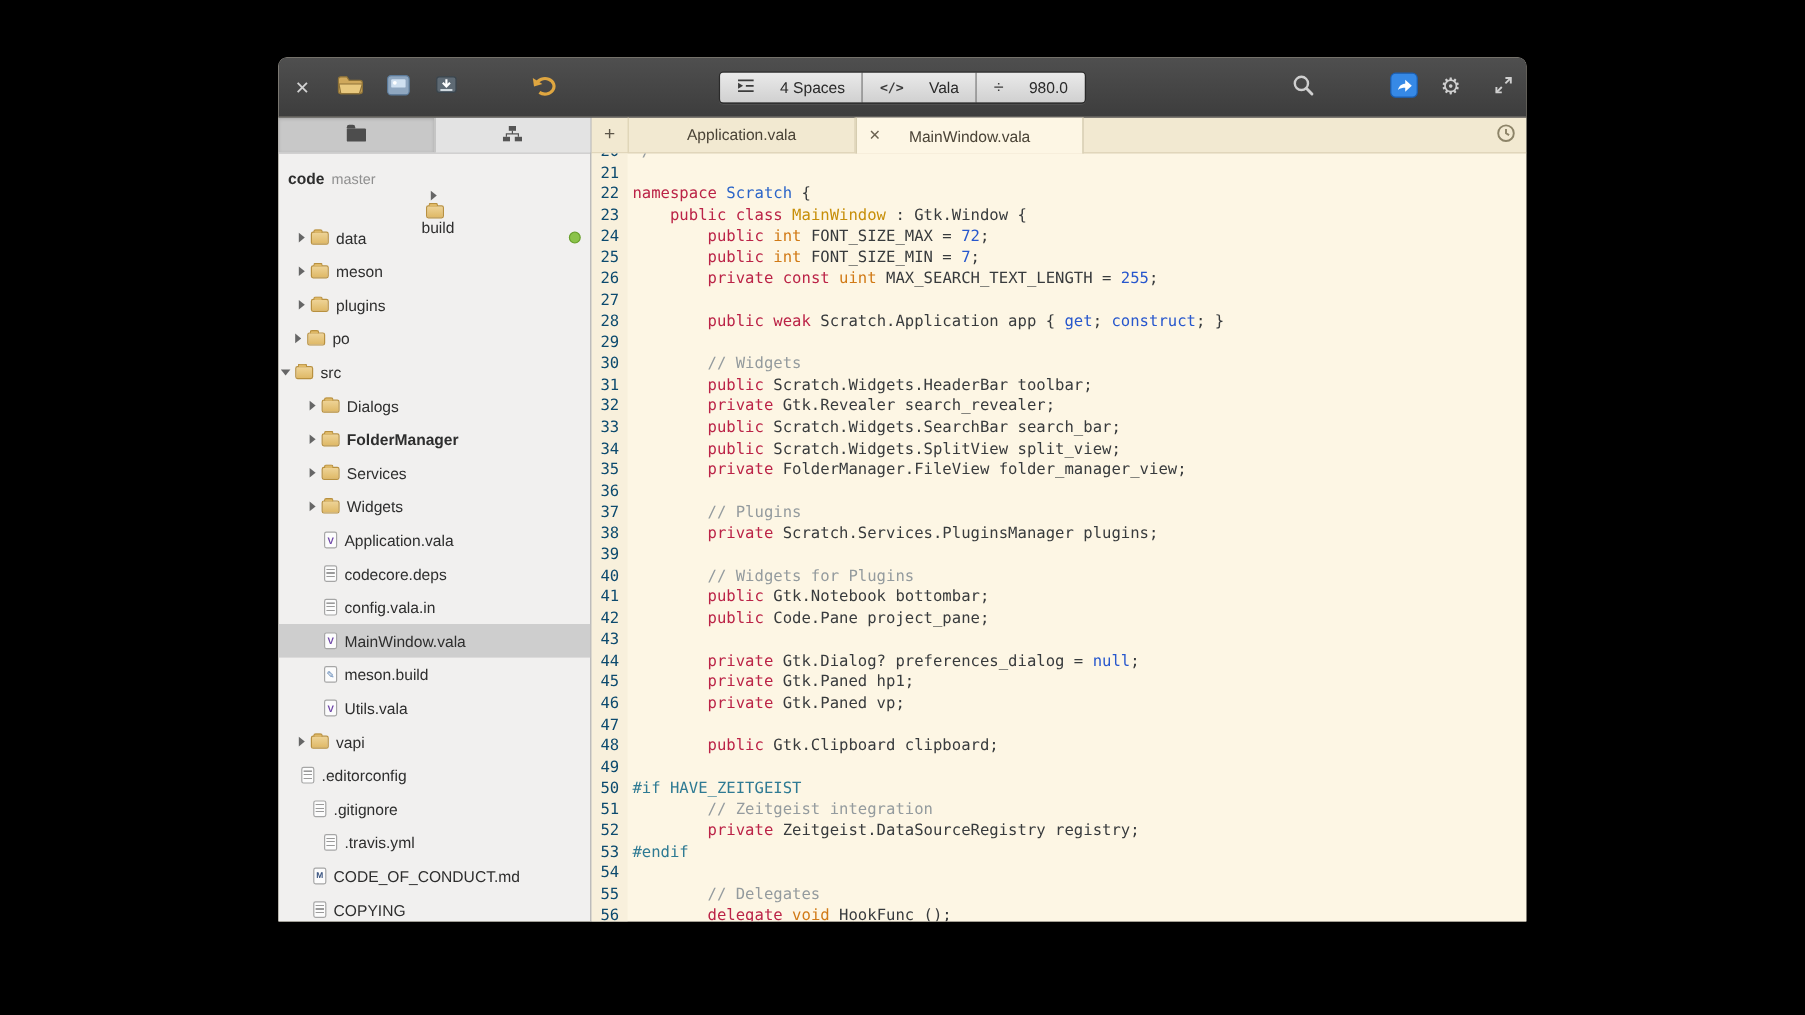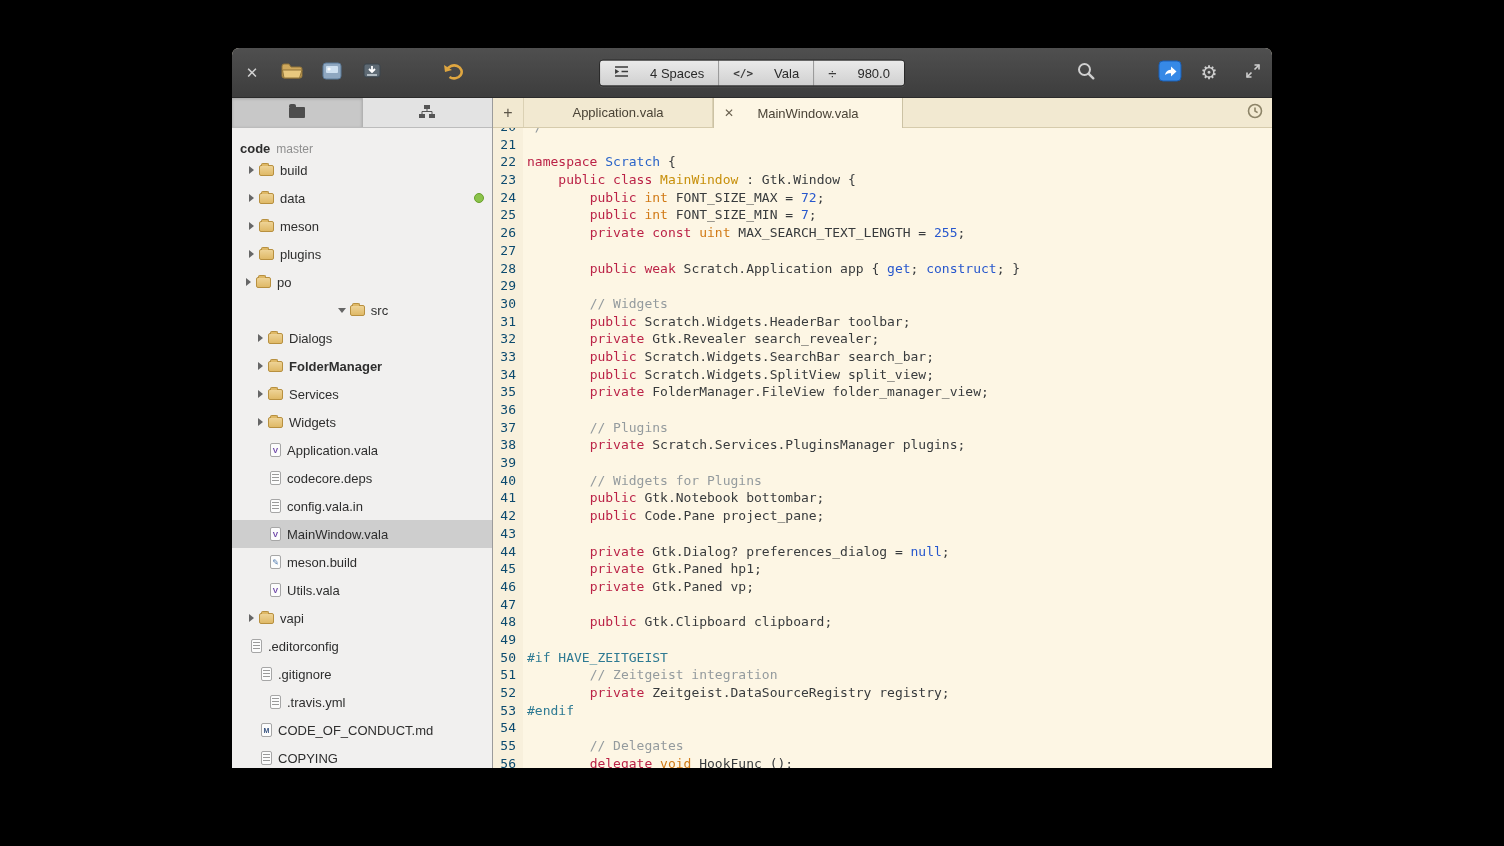"build" div.tree-row { flex-direction: none -> column; padding-left: 13px -> none }
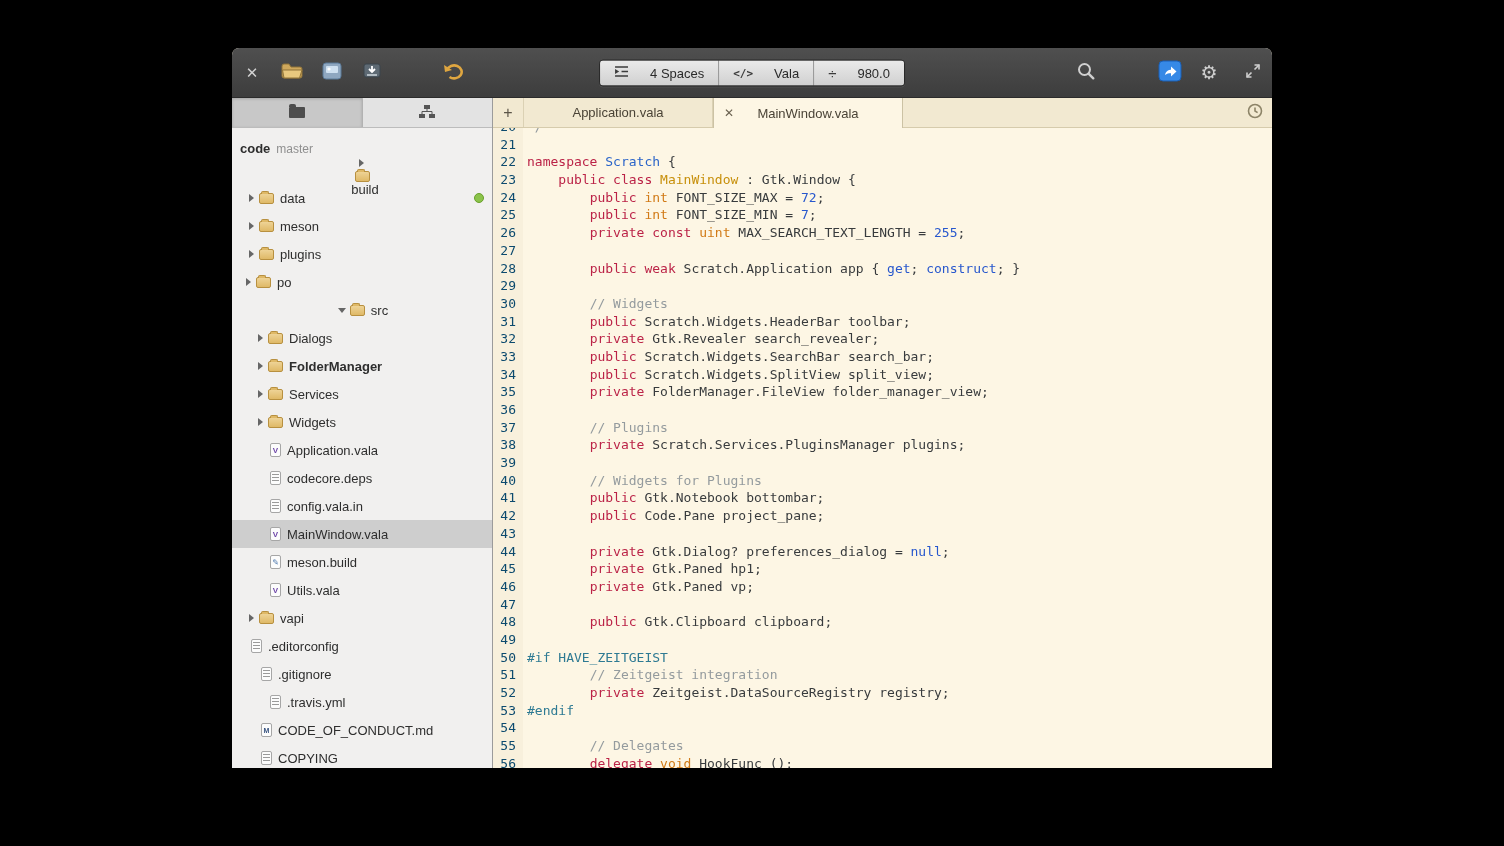"src" div.tree-row { justify-content: center -> none }
